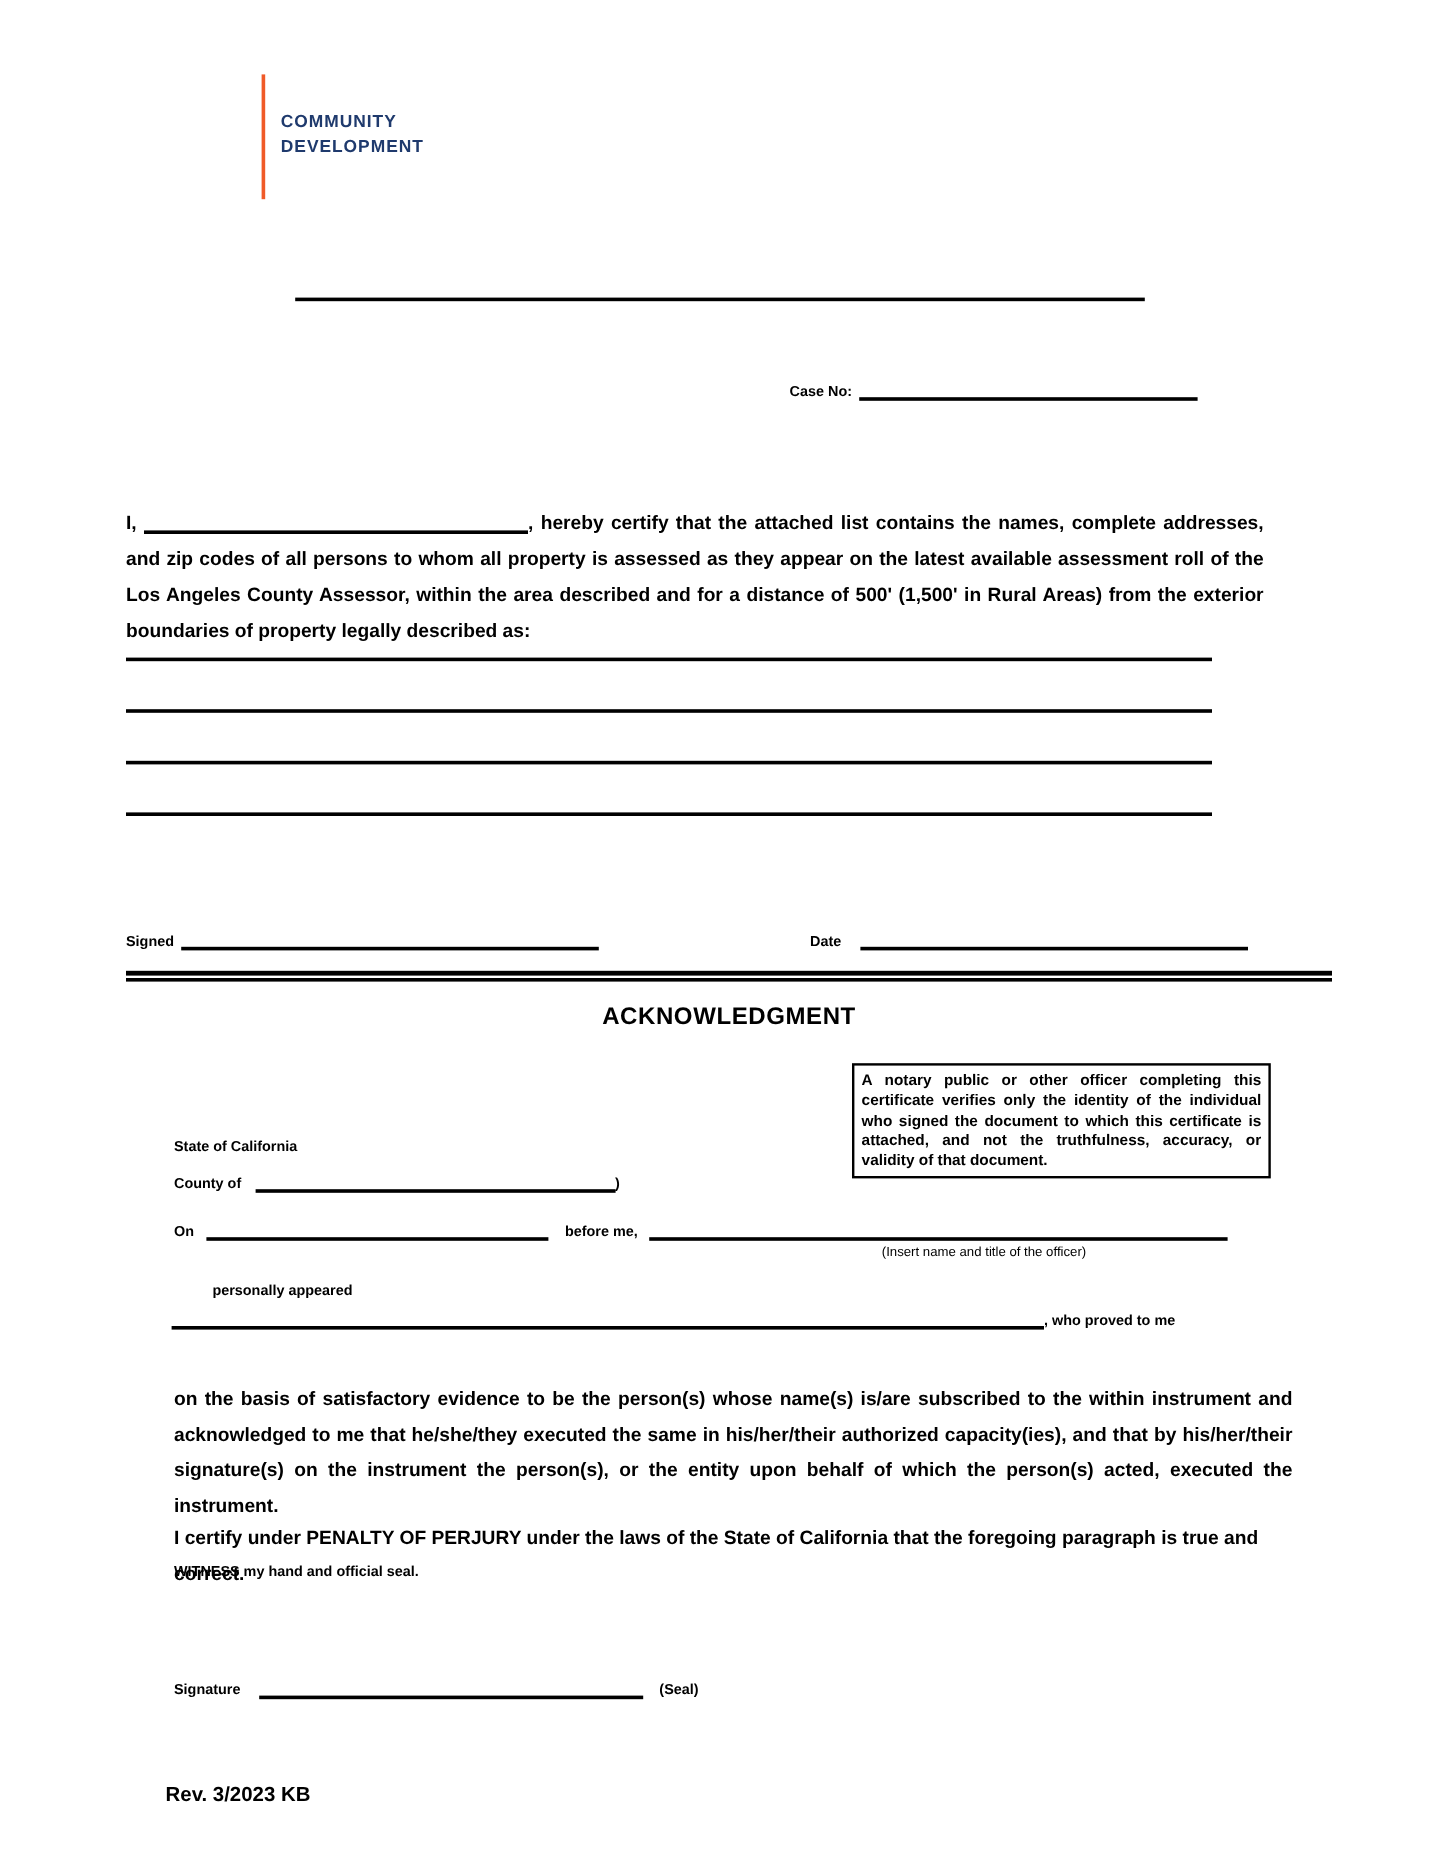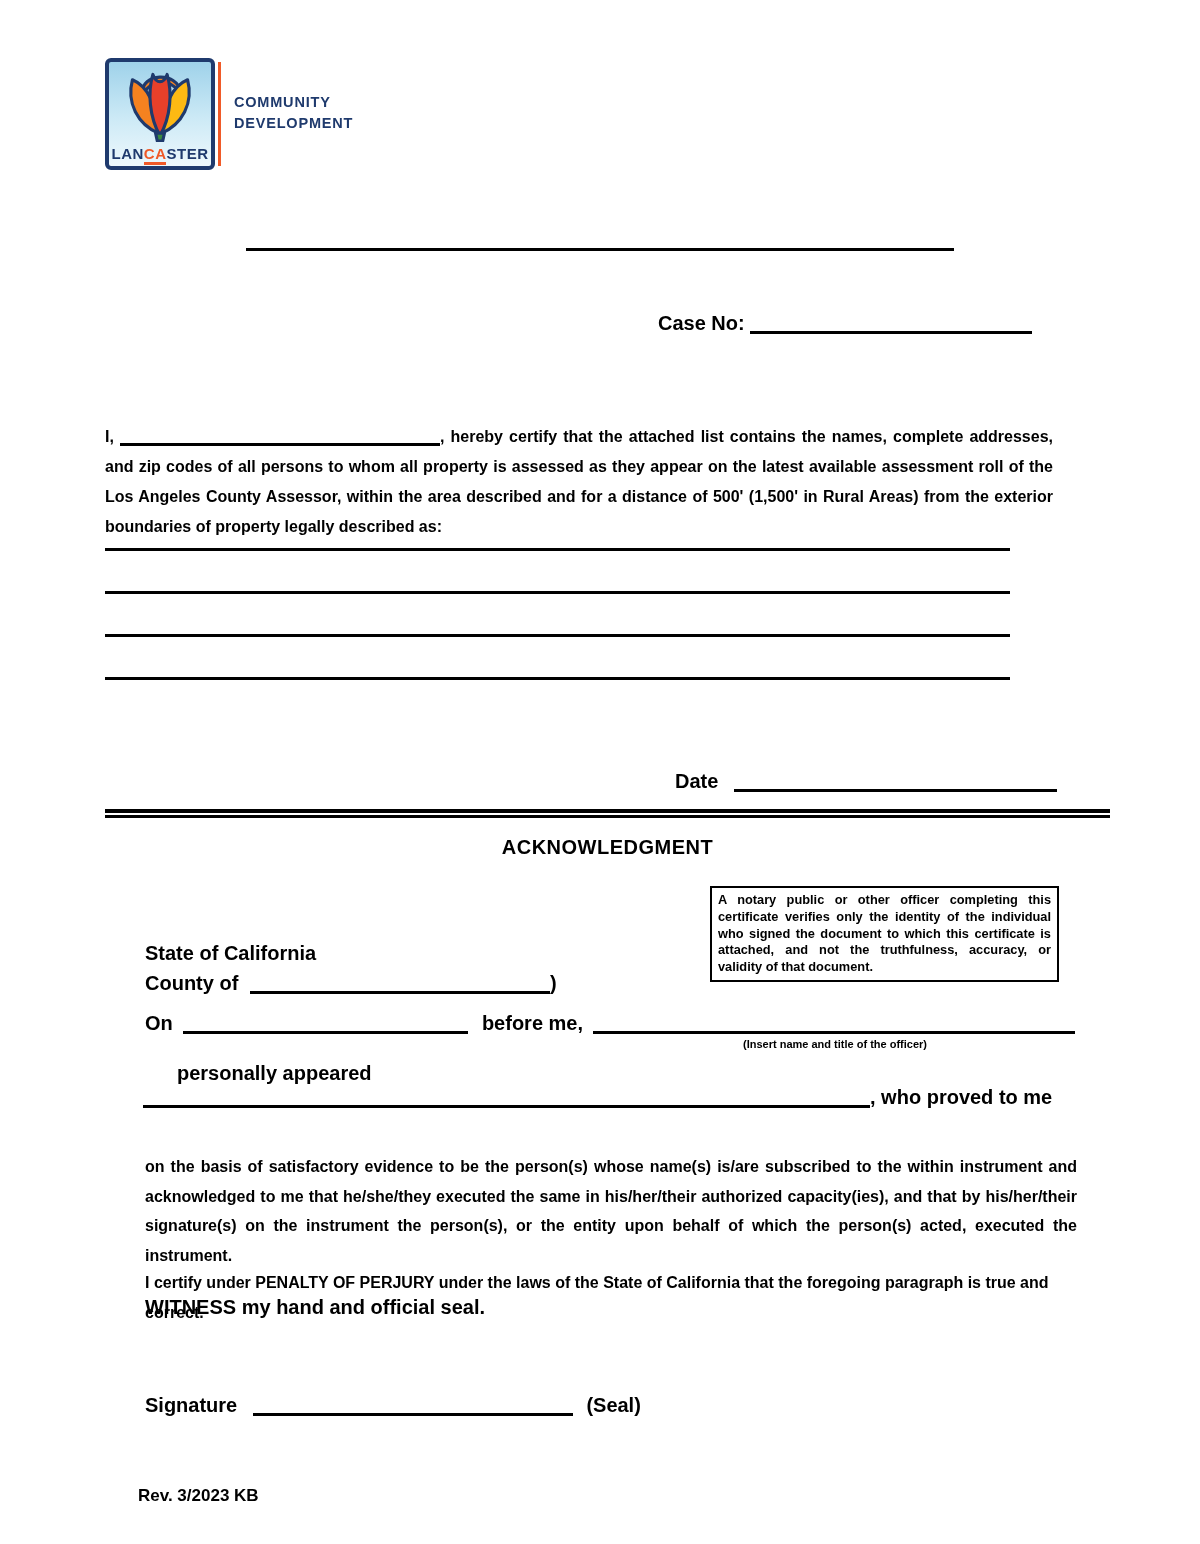"LANCASTER" div.logo-square { html: <div> <svg> <g> <path></path> <path></path> <path></path> <path></path> <path></path> </g> </svg> <div><span>LAN</span><span>CA</span><span>STER</span></div> </div> -> none }
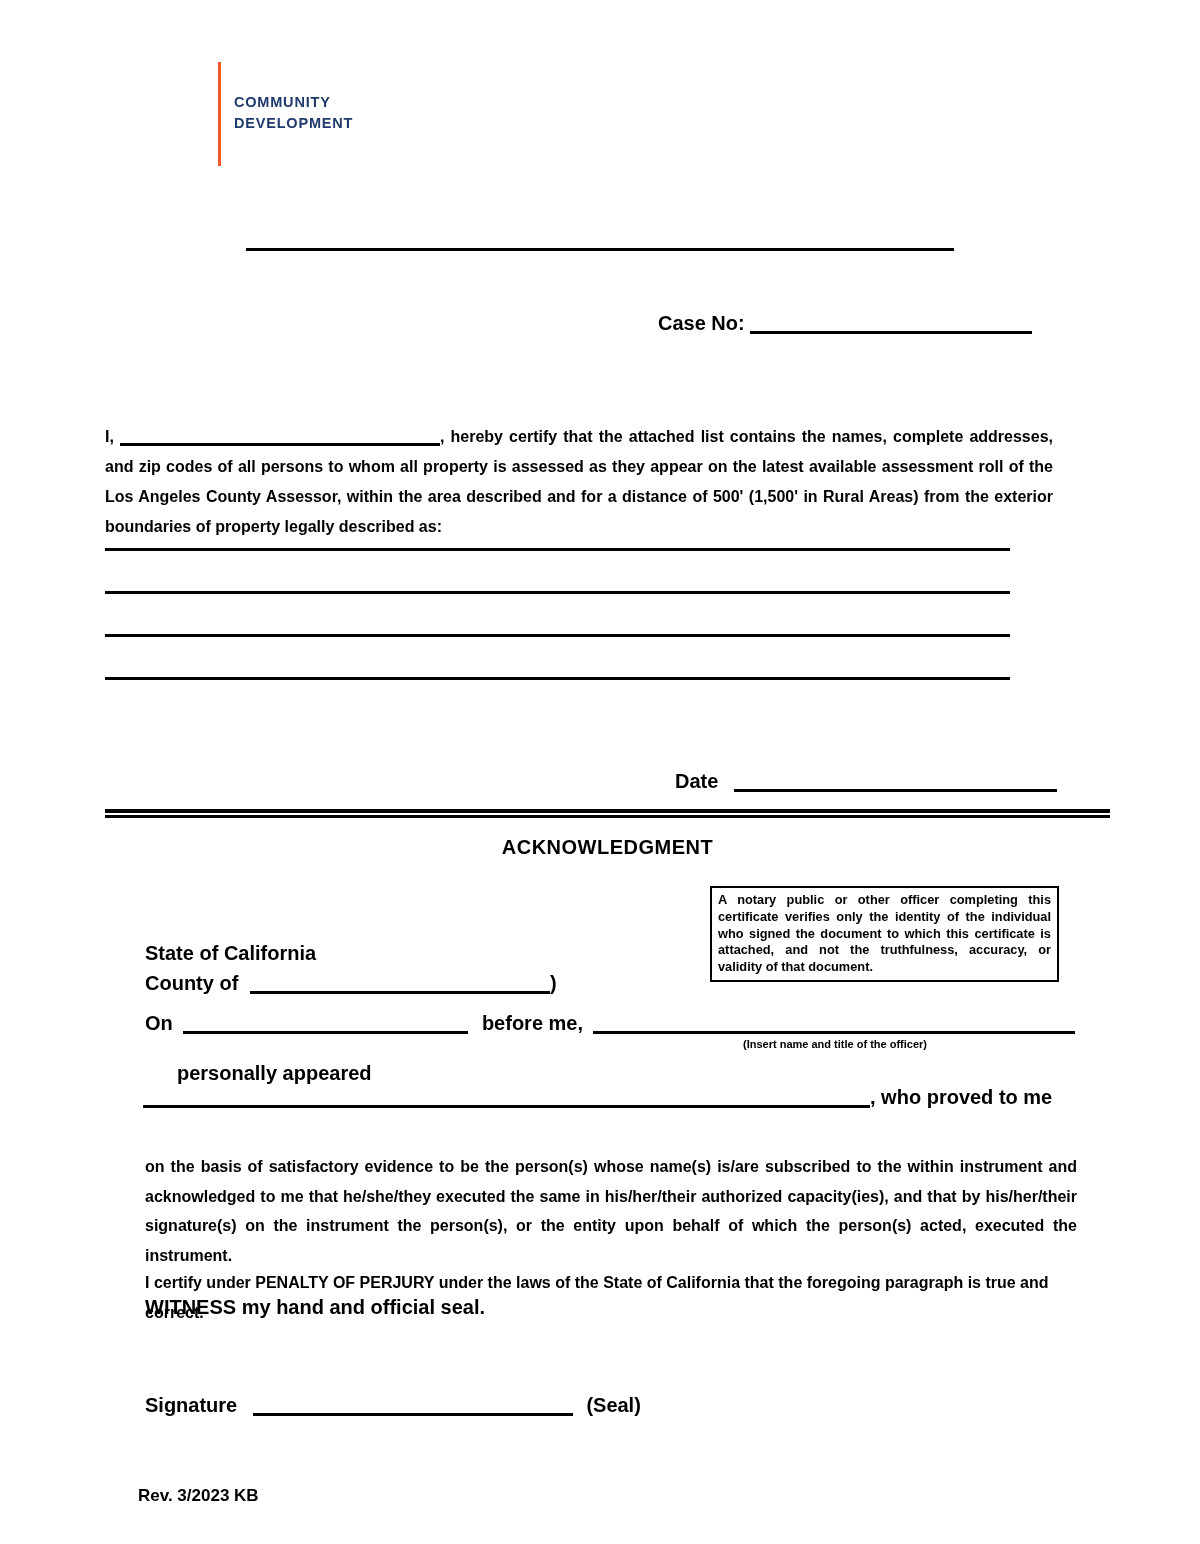"Case No:" .label { font-size: 20px -> 12px }
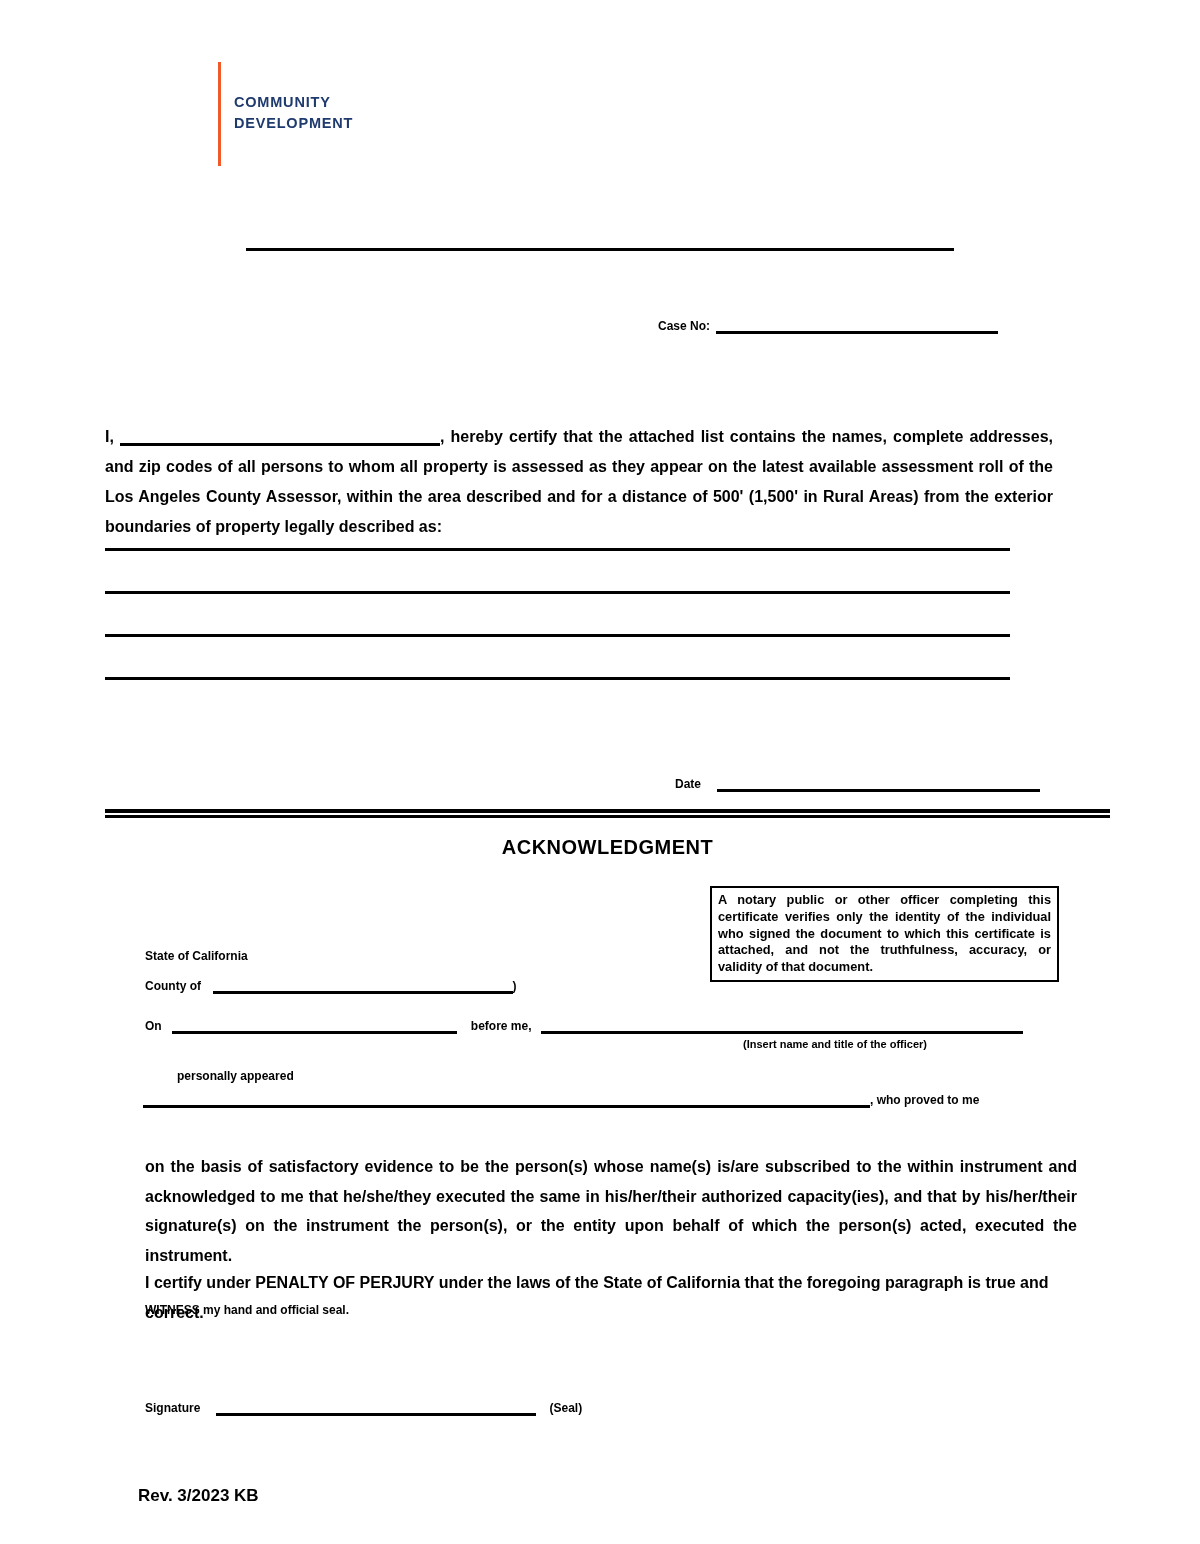"Signed" div.row { html: none -> <div> <span>Signed</span> <span></span> </div> }
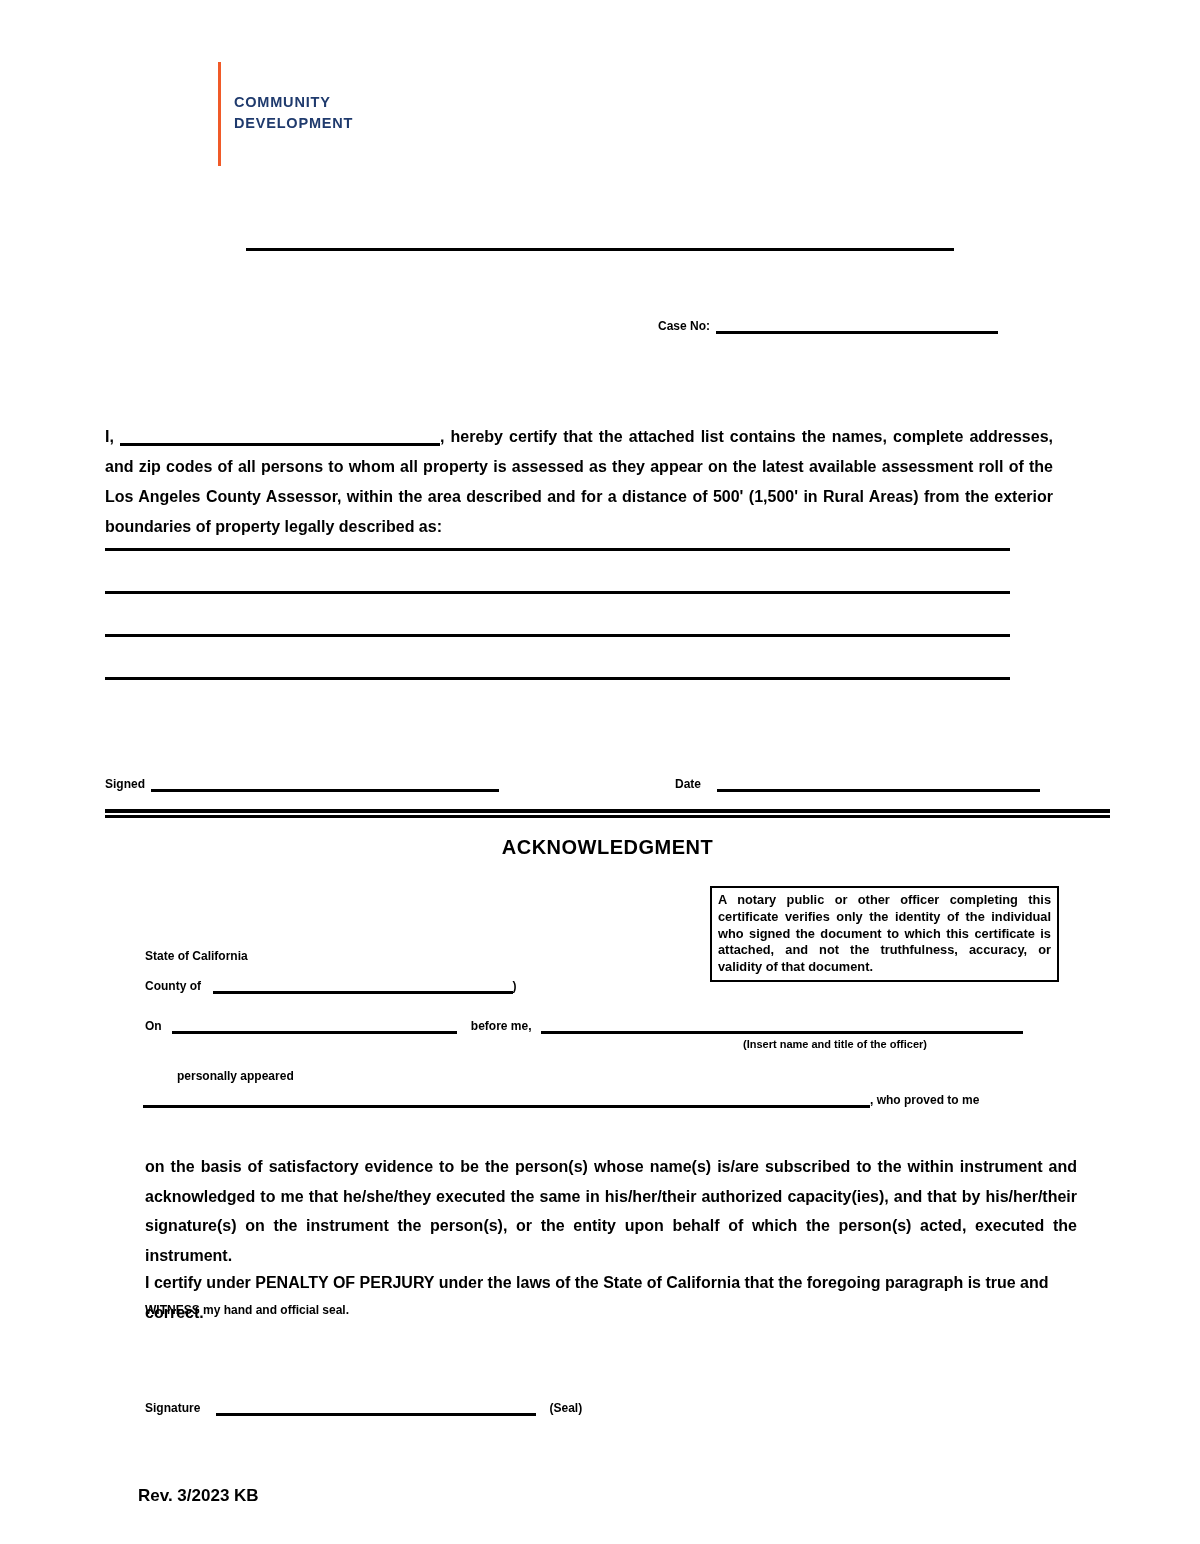"(Insert name and title of" .officer-hint { font-weight: 700 -> 400; left: 592px -> 577px }
